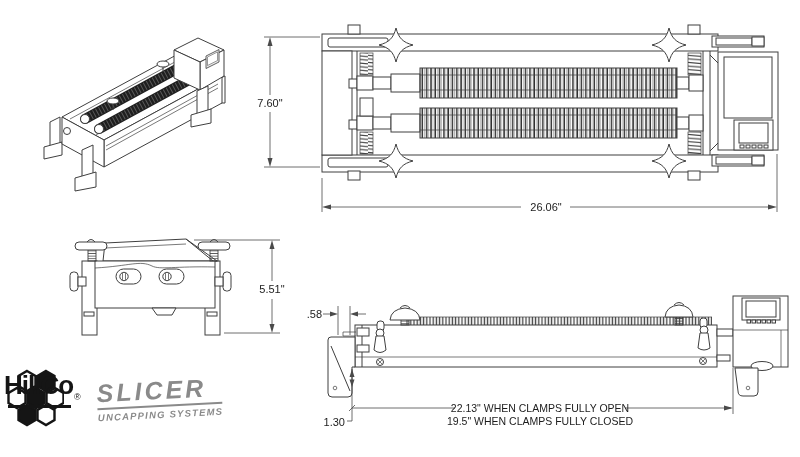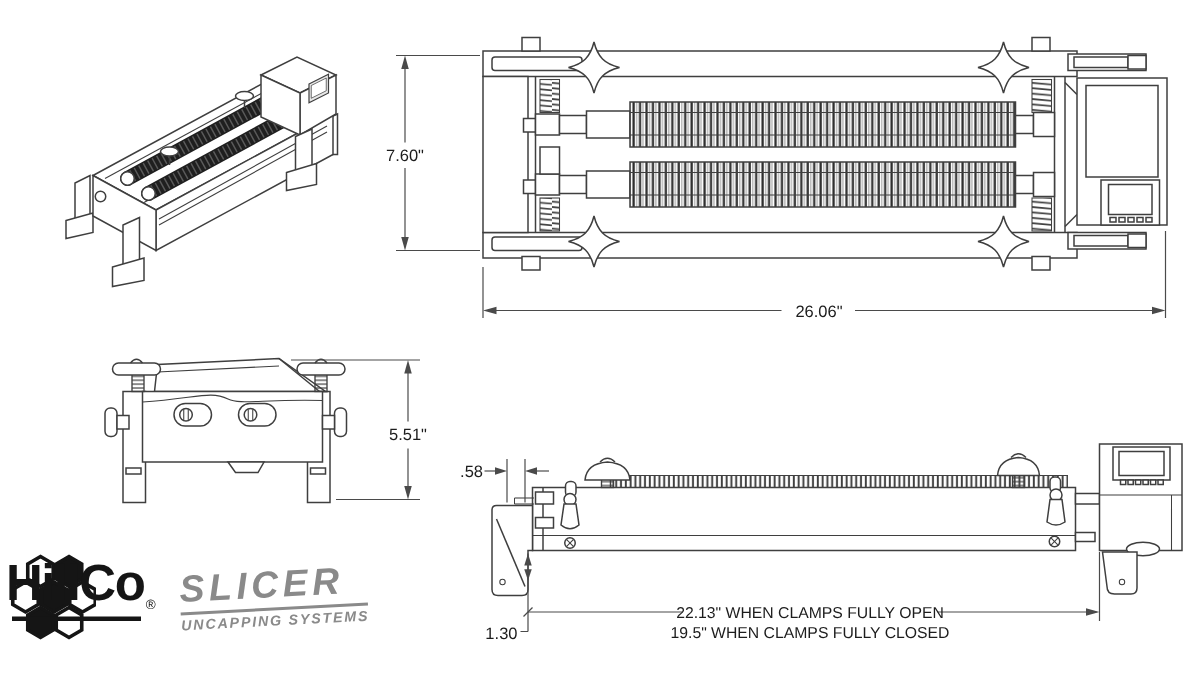"HillCo" .hillco { font-size: 34px -> 26px }
